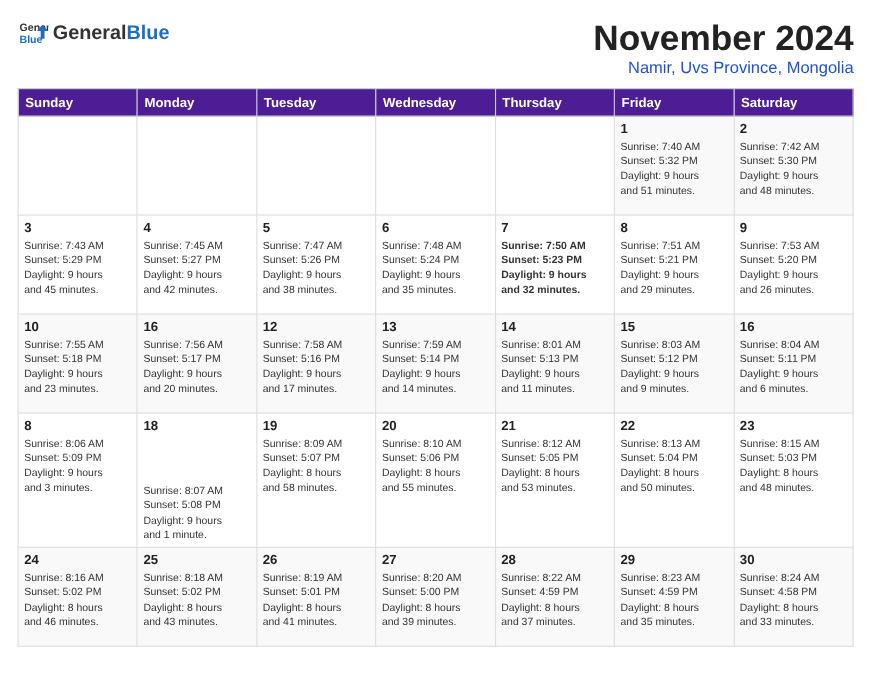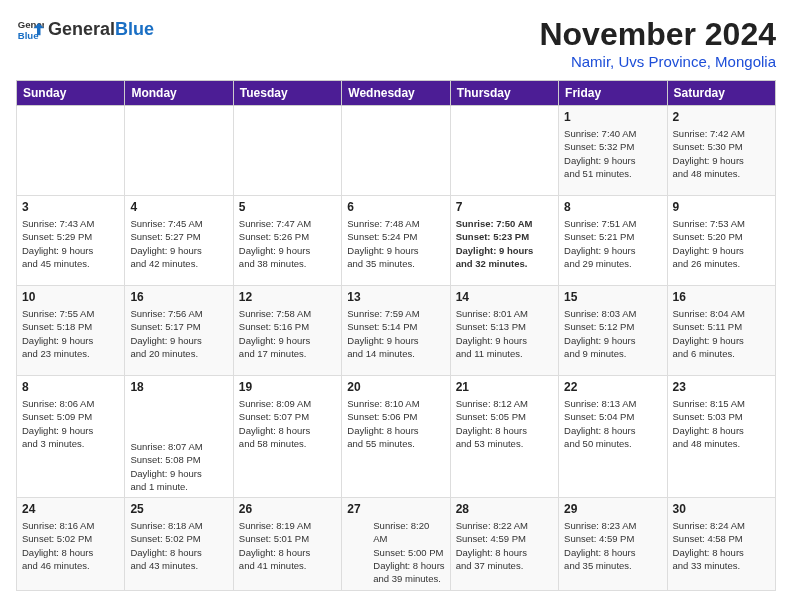"Sunrise: 8:20 AM" div.day-info { margin-left: 26px -> none }
